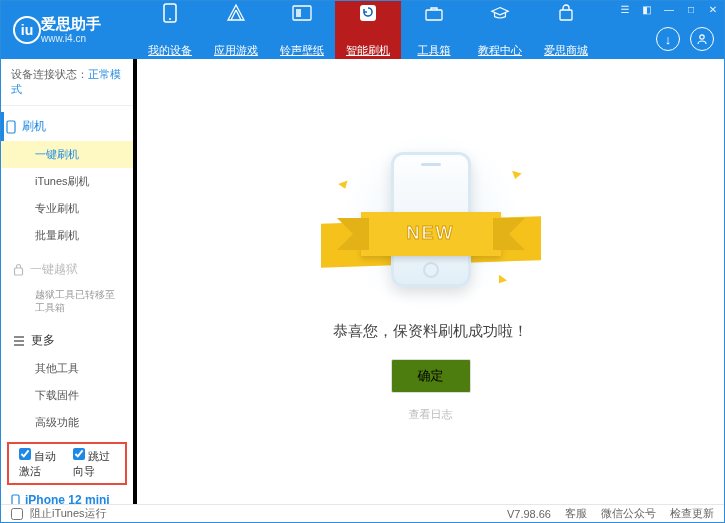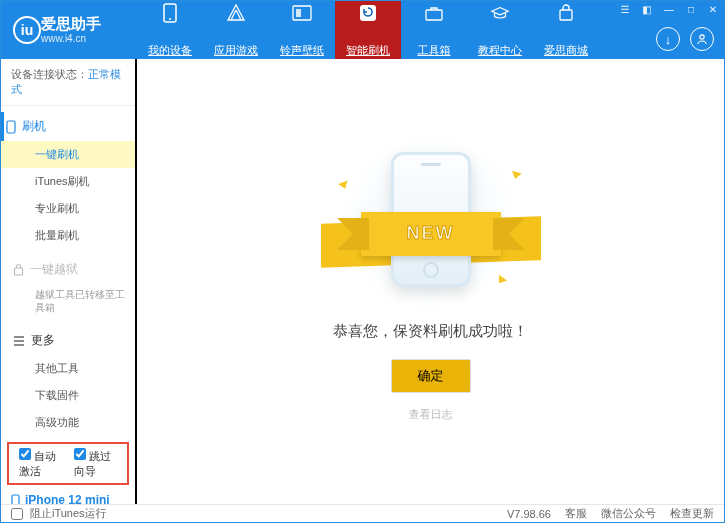"设备连接状态：正常模式" .sidebar { border-right: 2px solid #000000 -> 4px solid #000000 }
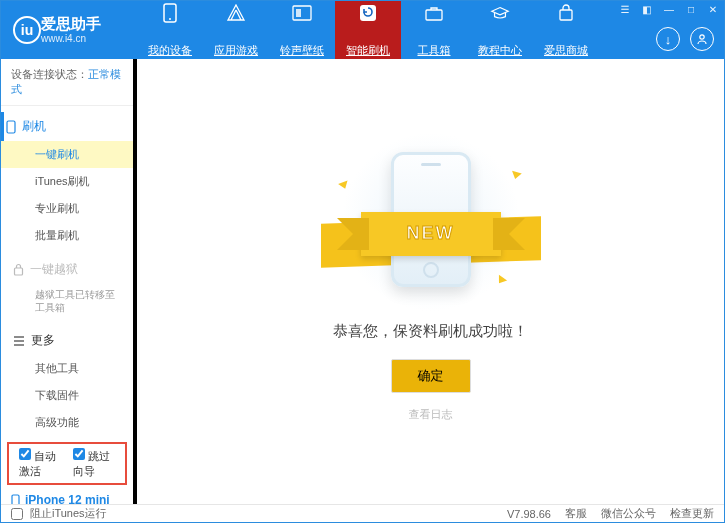"确定" .ok-btn { background: #eab308 -> #4d7c0f }
